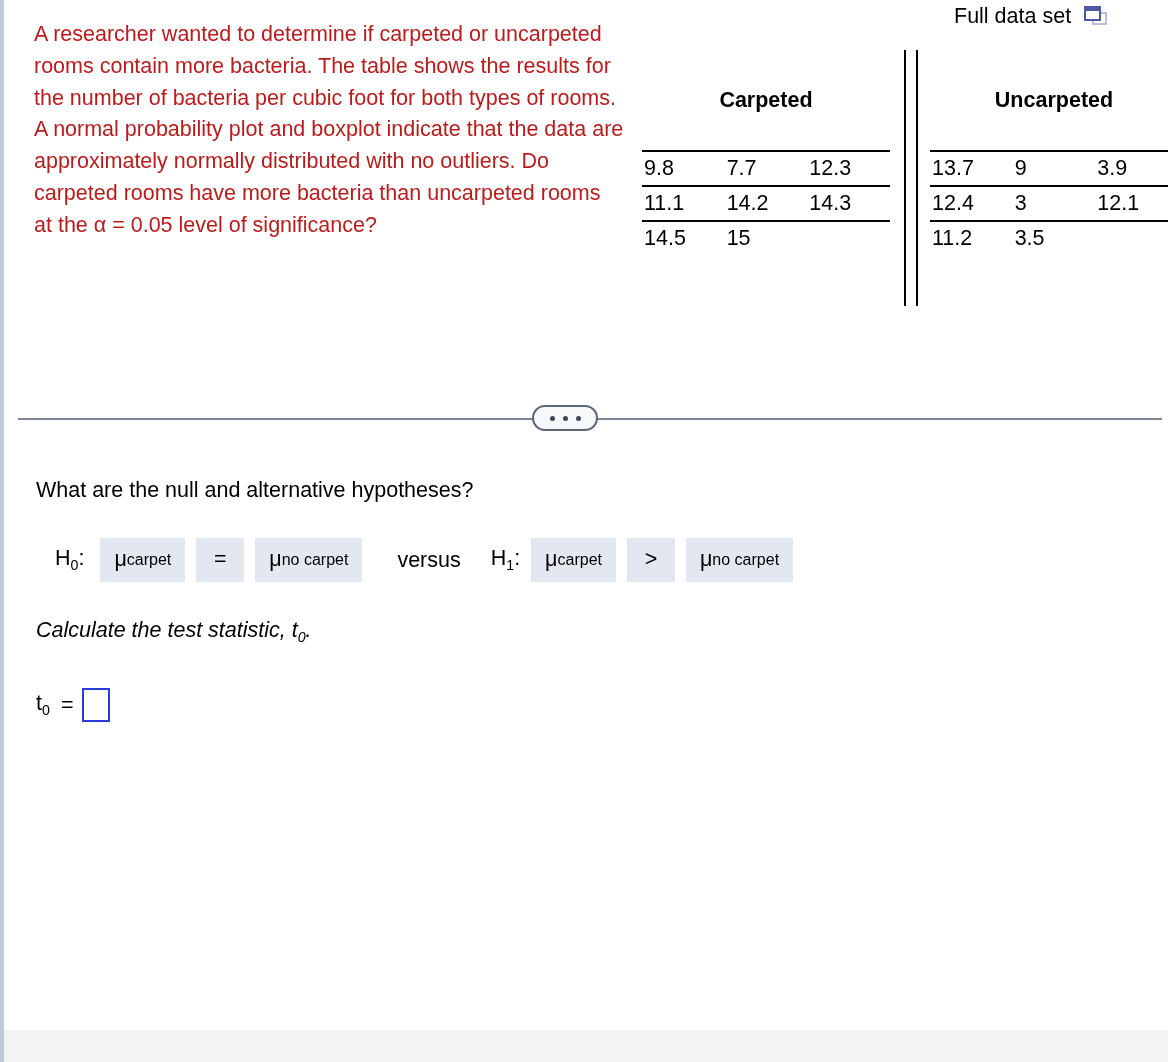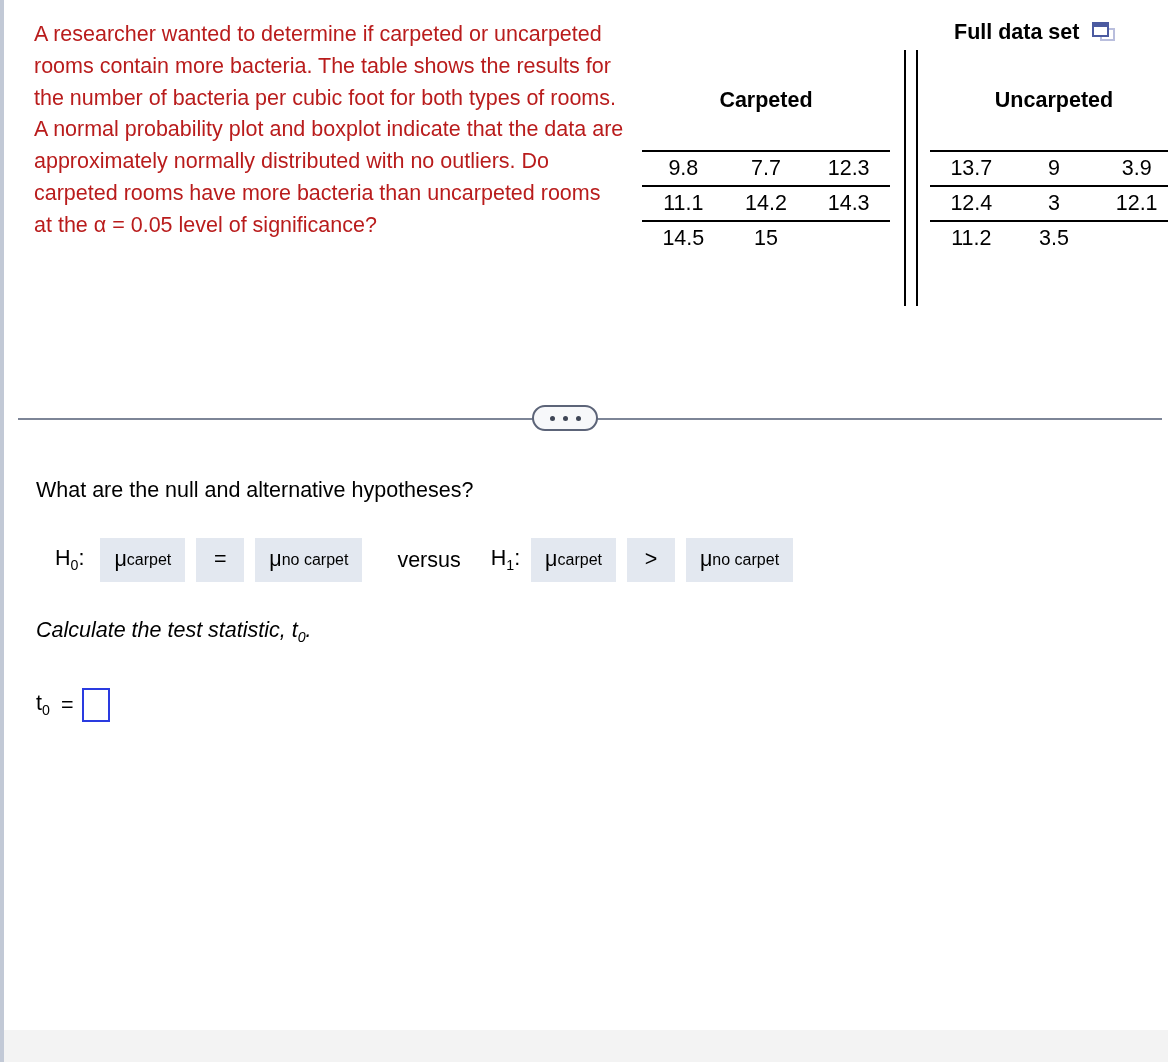"Full data set" #fulldata { font-weight: bold -> none; top: 20px -> 4px }
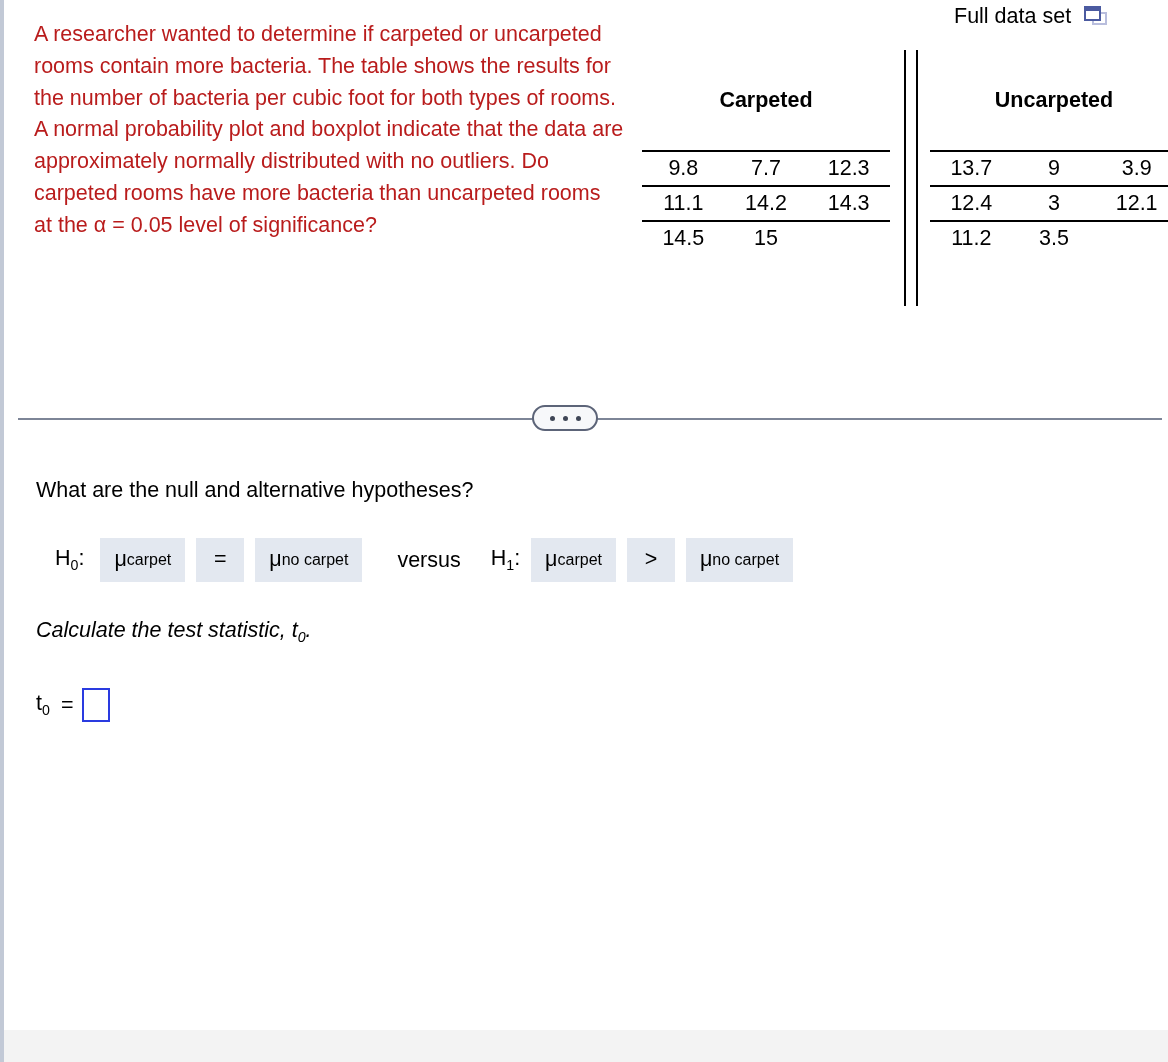"9.8" .tbl td.cell { text-align: center -> left }
